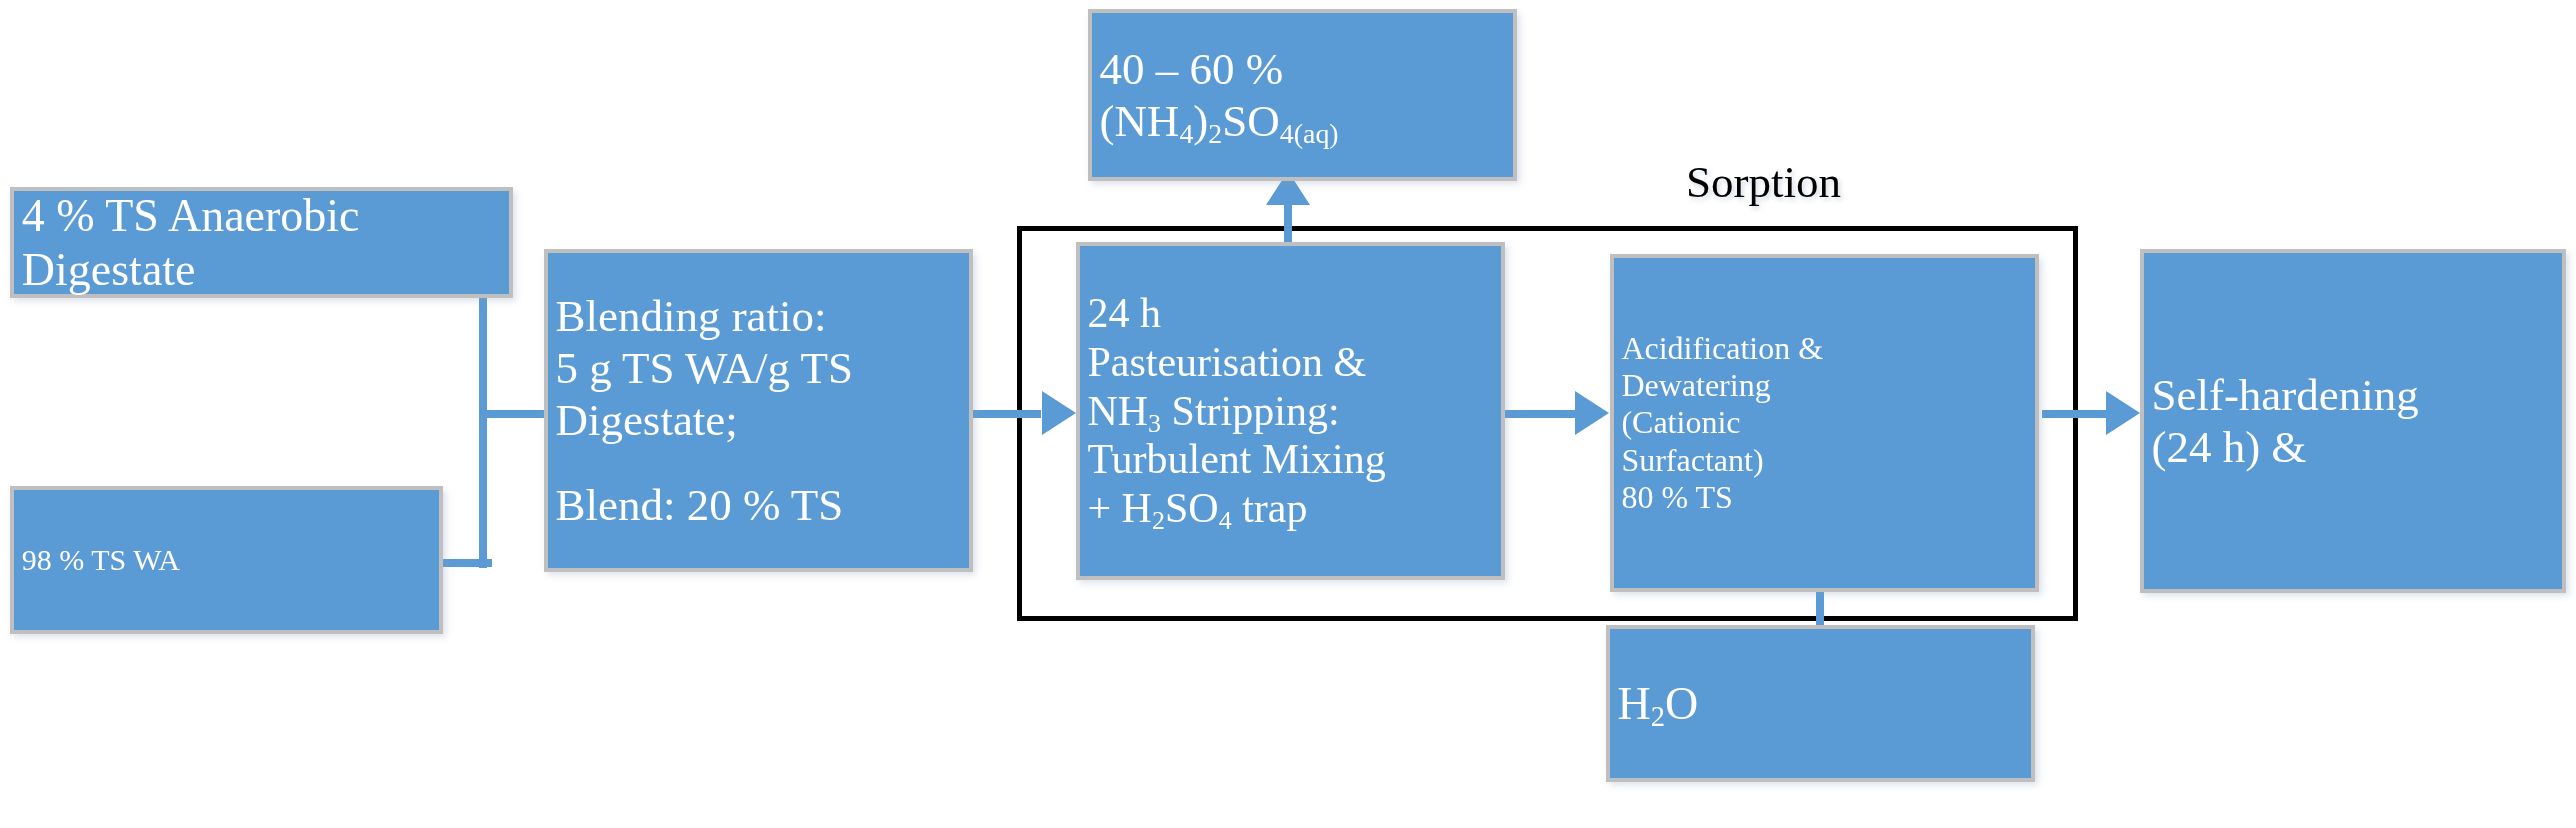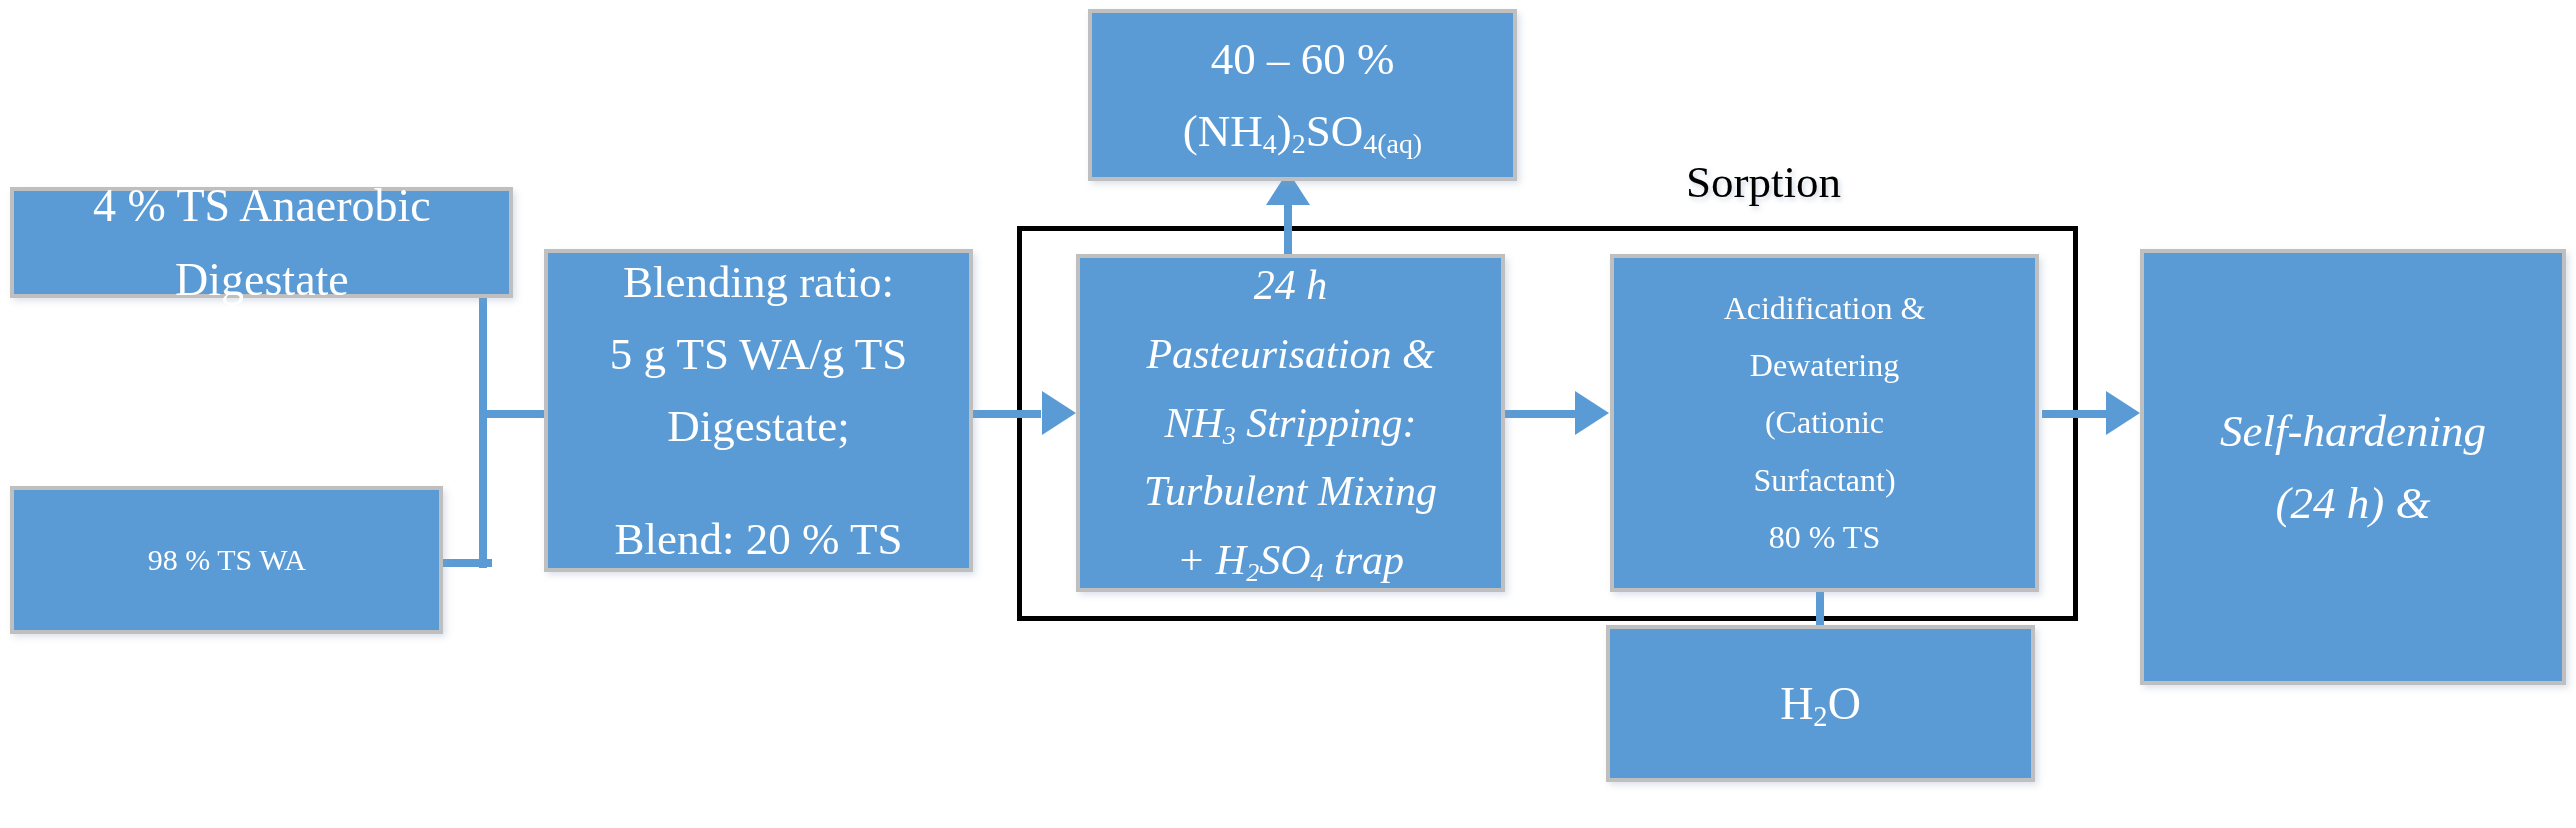"40 – 60 %" .pbox { align-items: center -> flex-start; gap: 20px -> none }
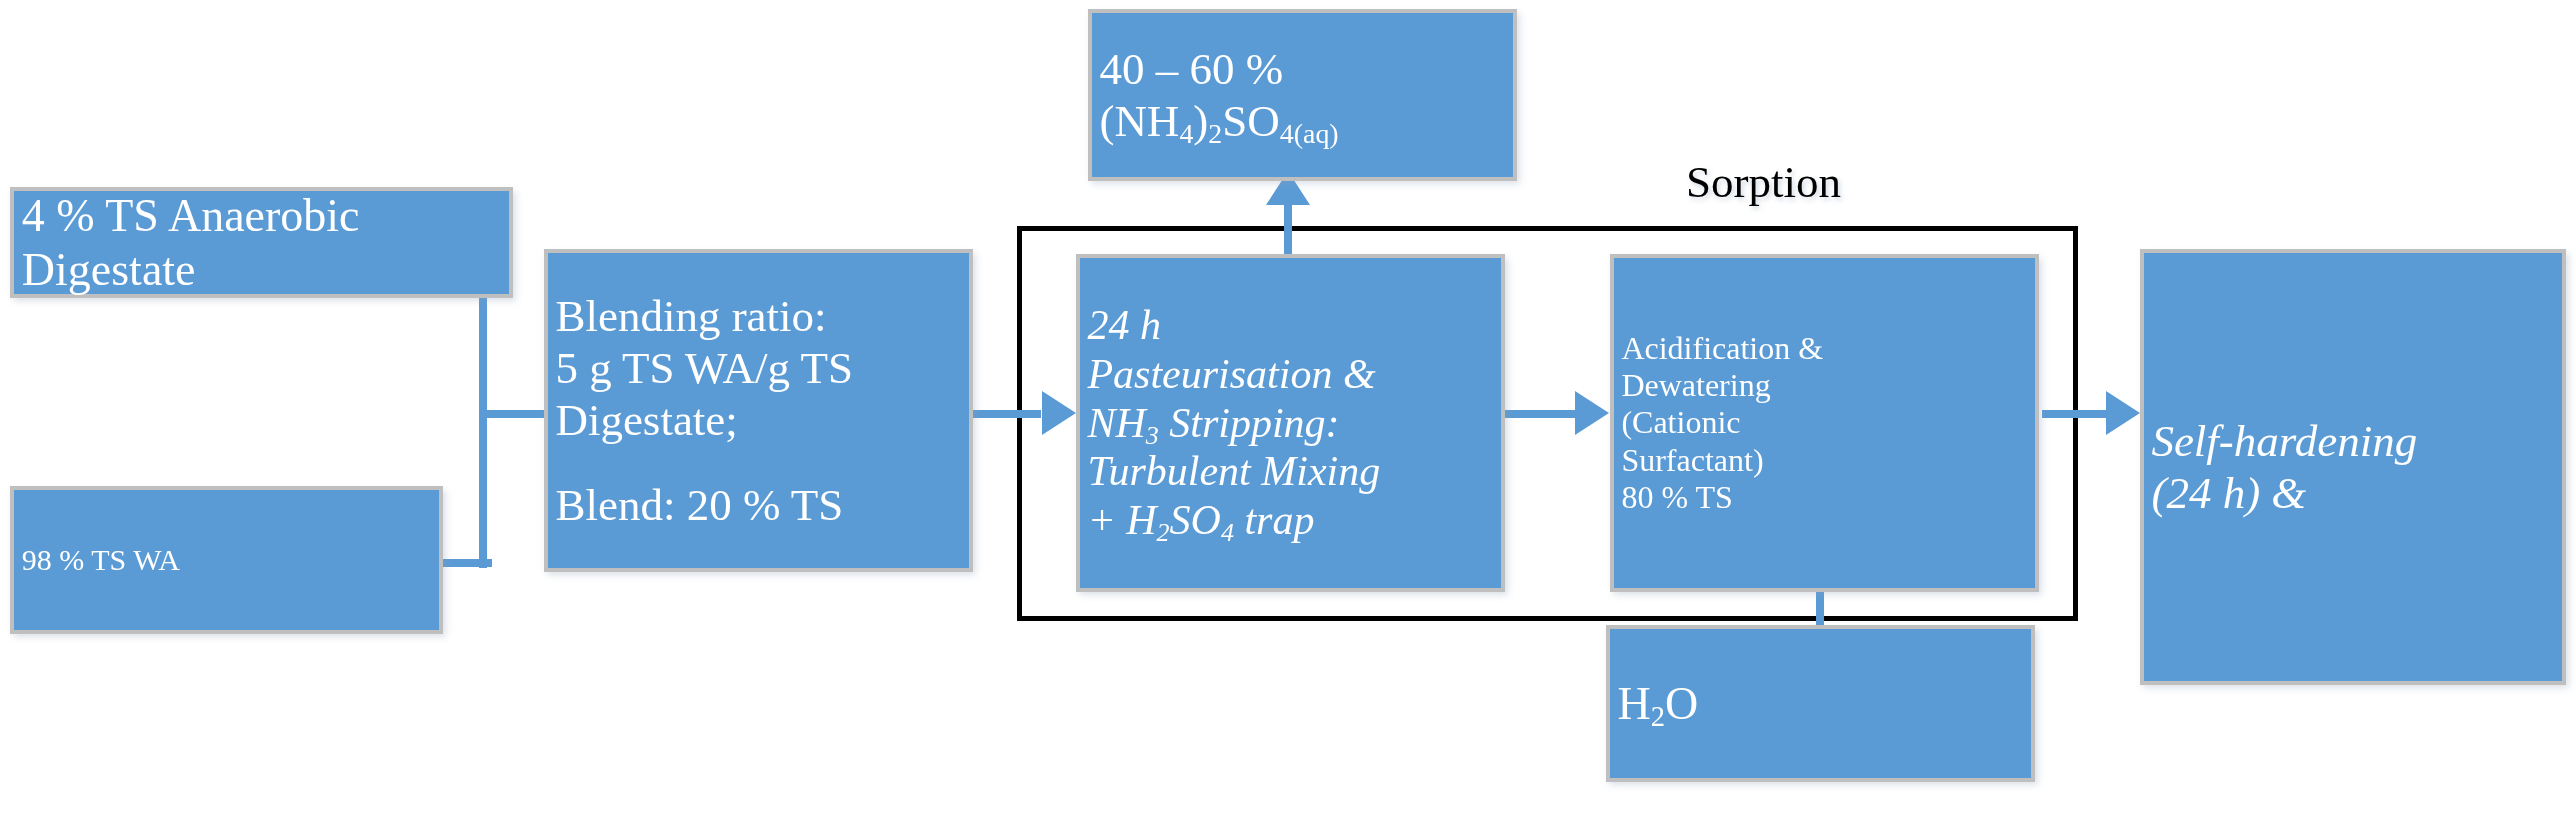"24 h" div.pbox { font-style: italic -> none; top: 254px -> 242px }
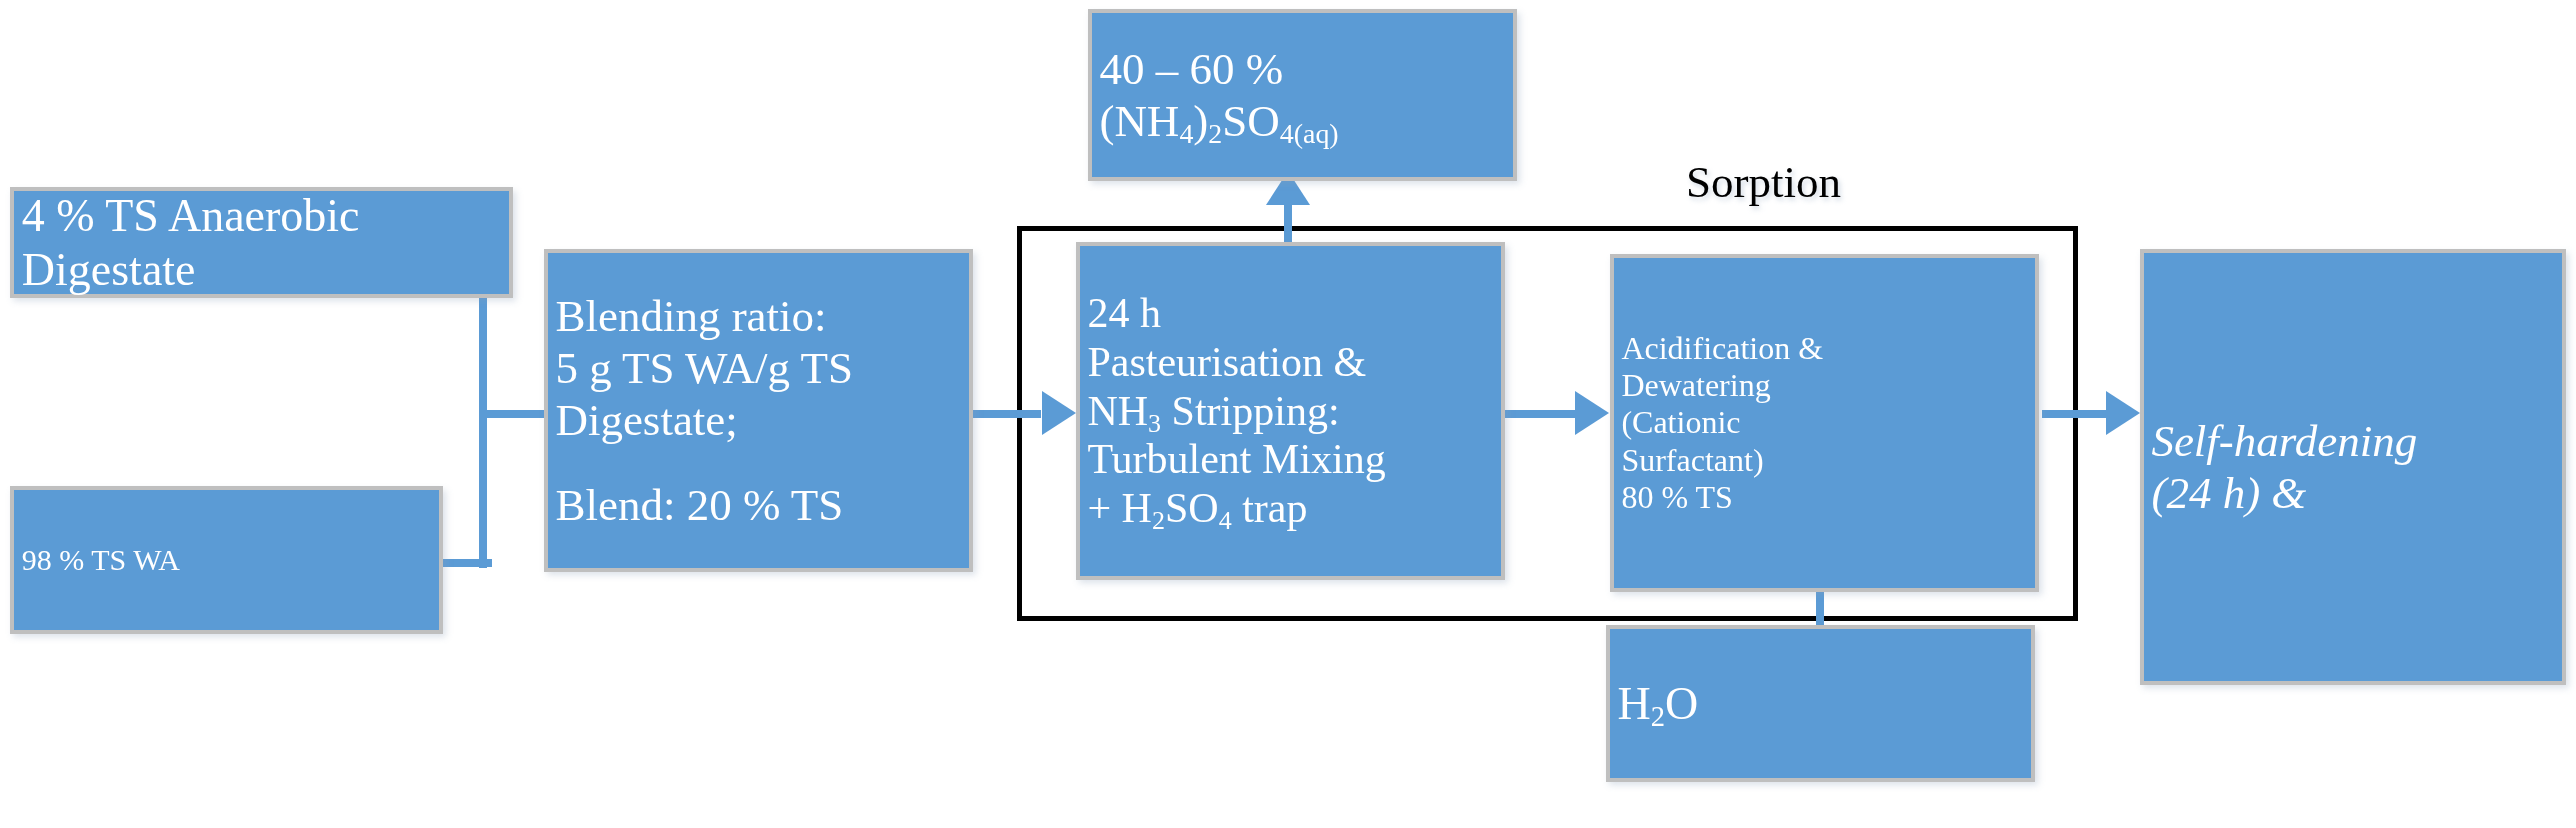"Self-hardening" div.pbox { font-style: italic -> none; height: 436px -> 344px }
